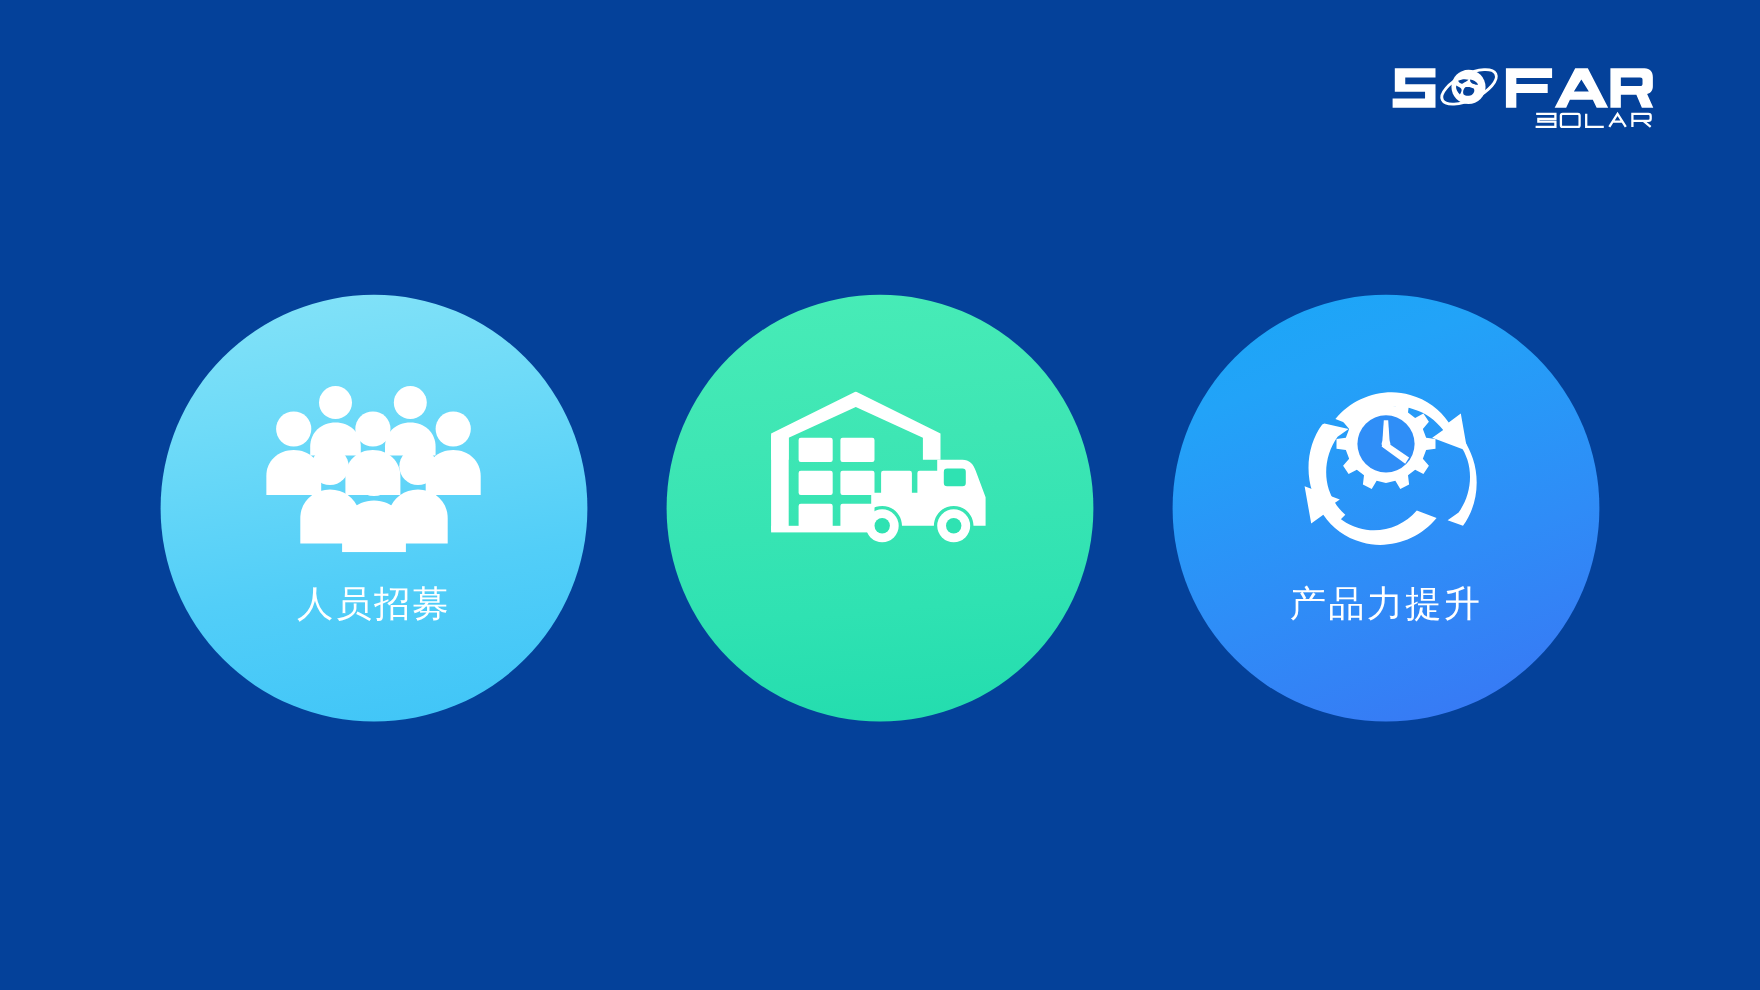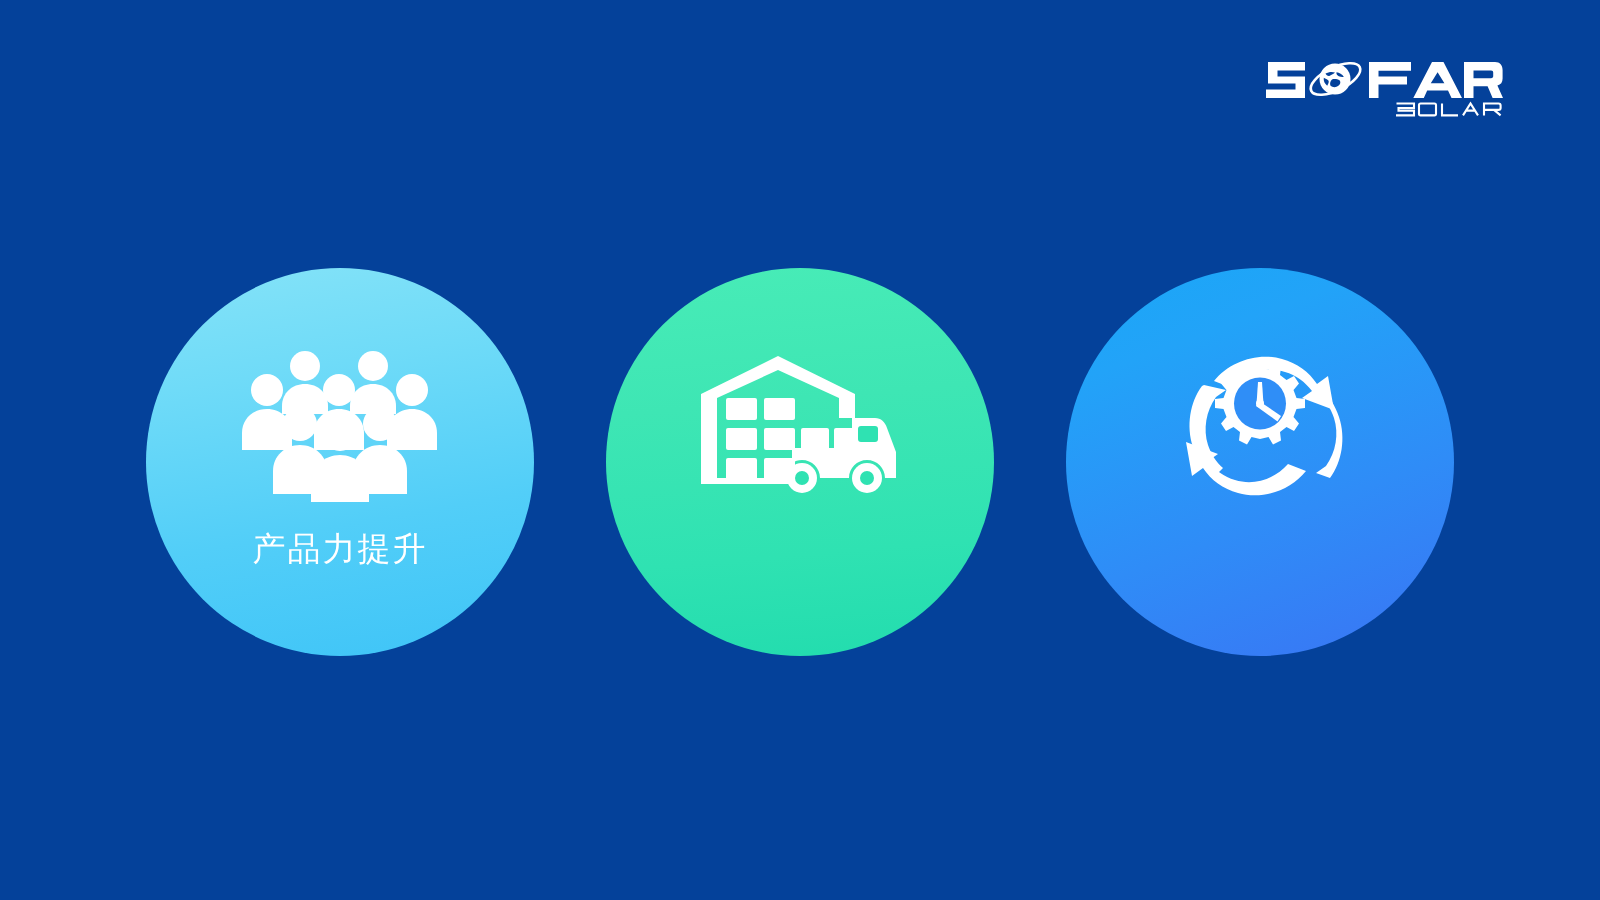"产品力提升" div.circle-label { text: 产品力提升 -> 人员招募 }
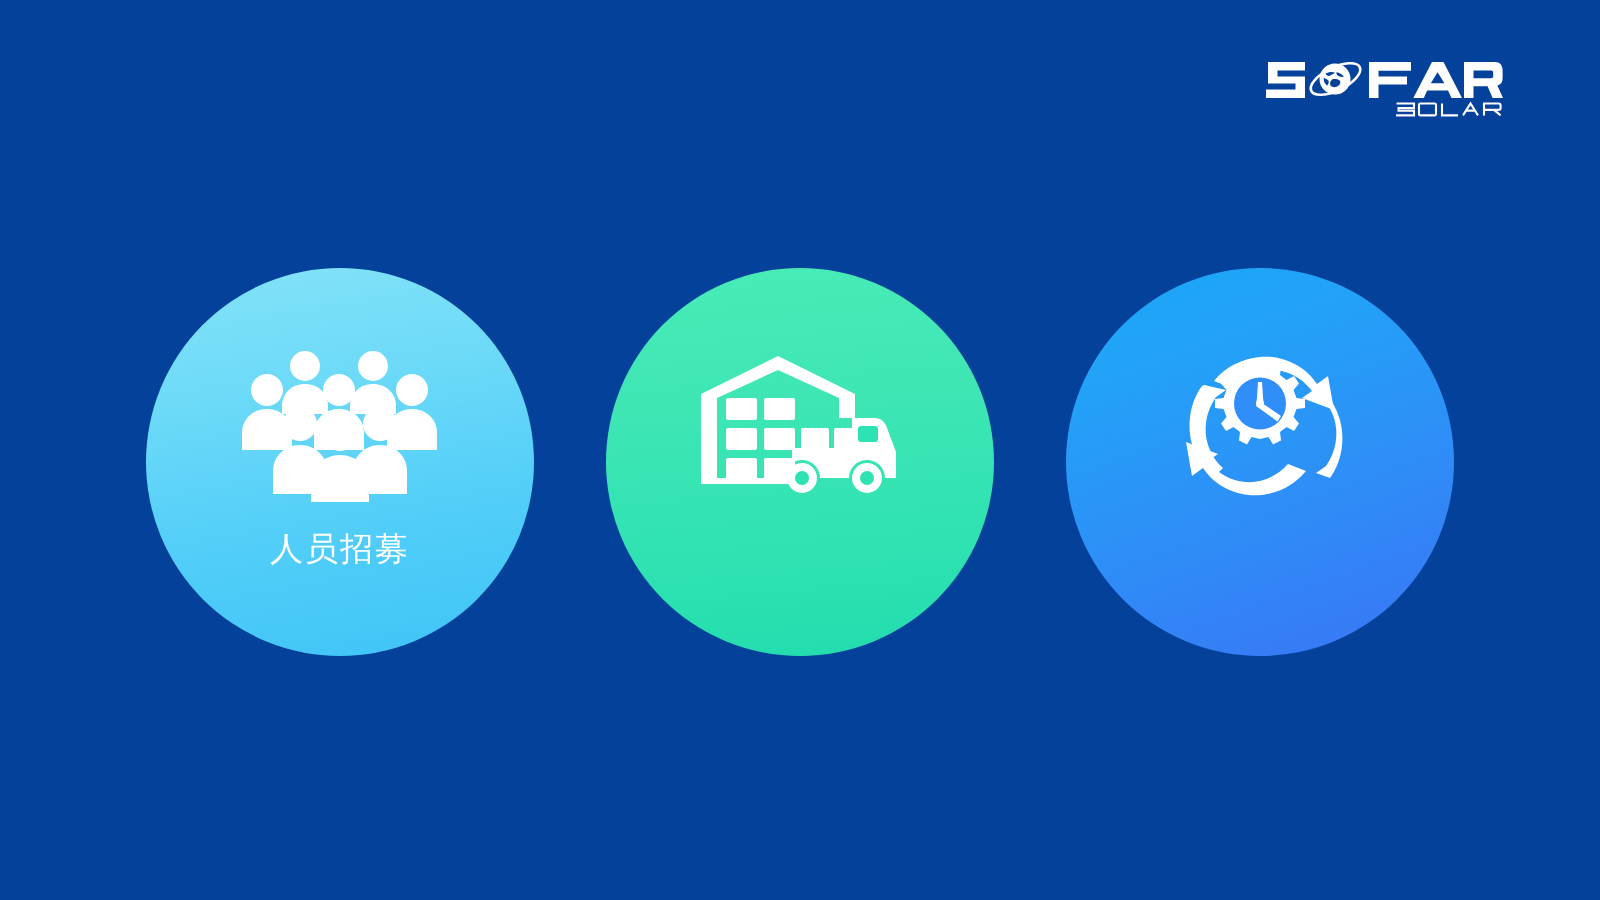"产品力提升" div.circle-label { html: none -> <div>产品力提升</div> }
